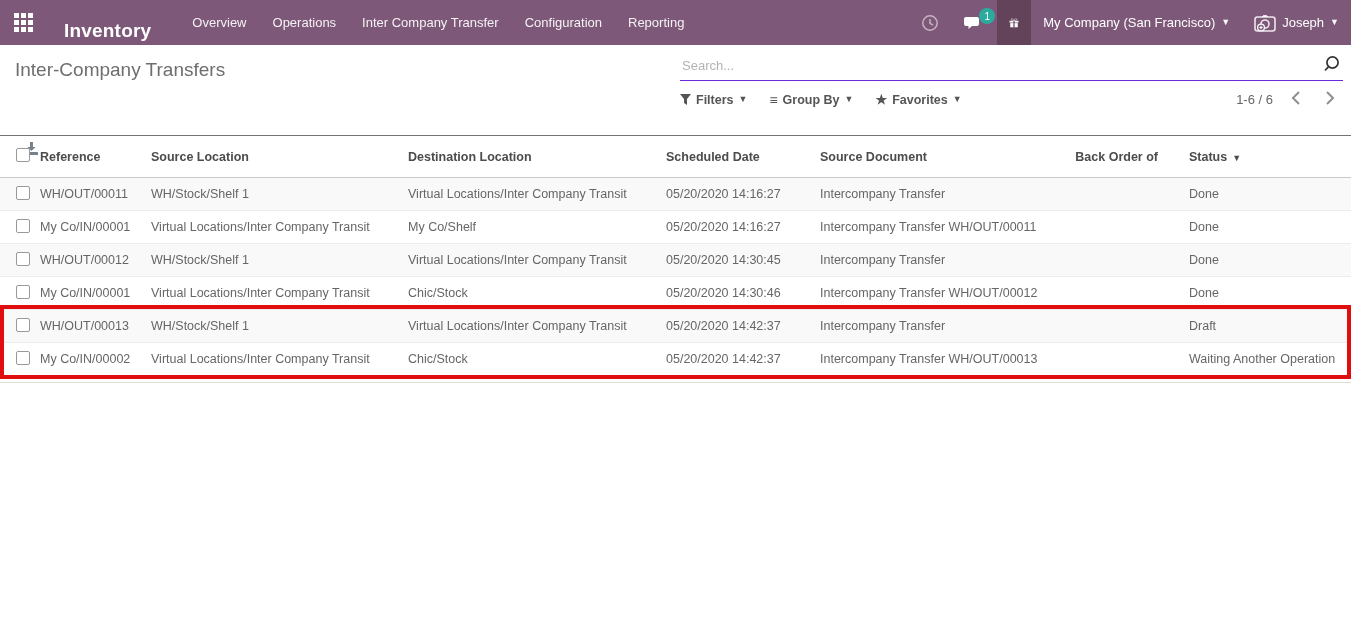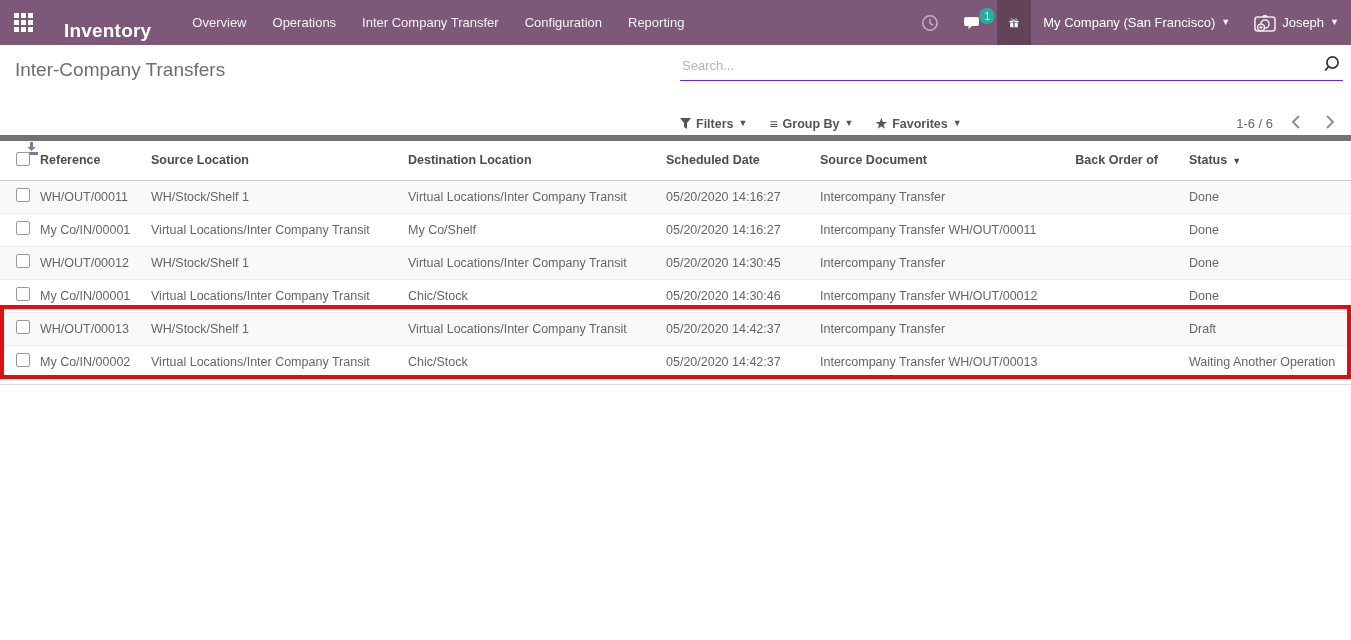"Filters" .filter-row { margin-top: 32px -> 8px }
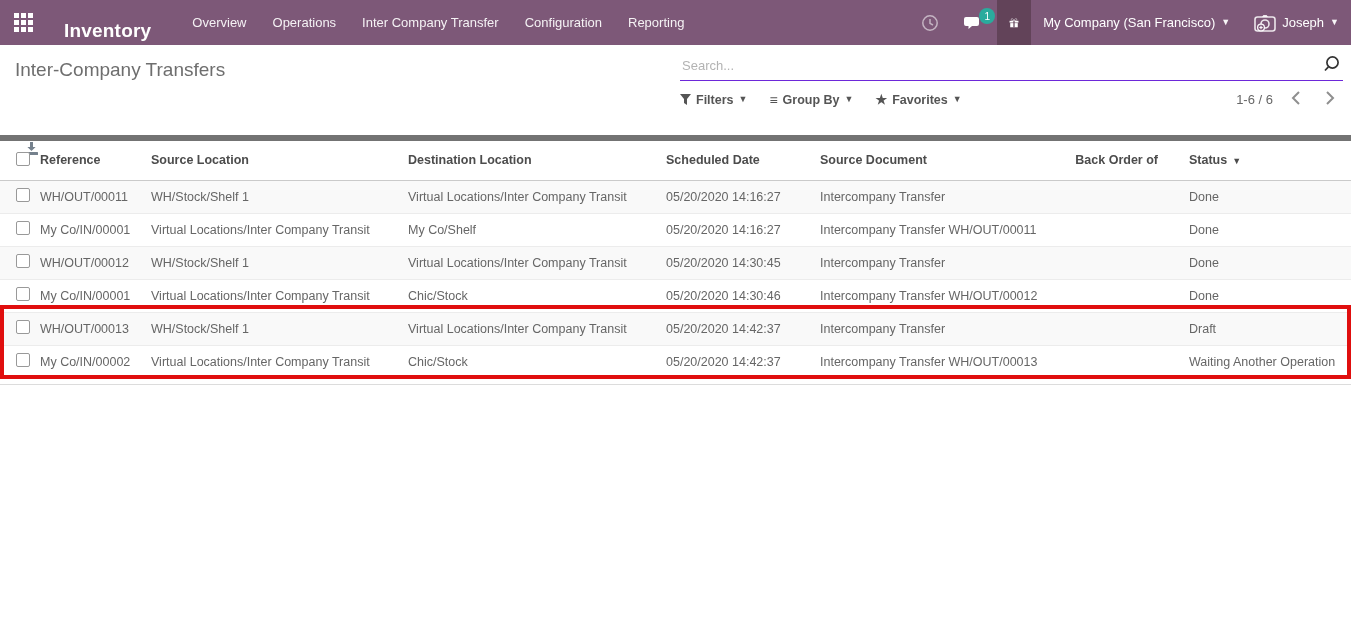"Reference" thead tr { border-top: 6px solid #737373 -> 1px solid #737373 }
